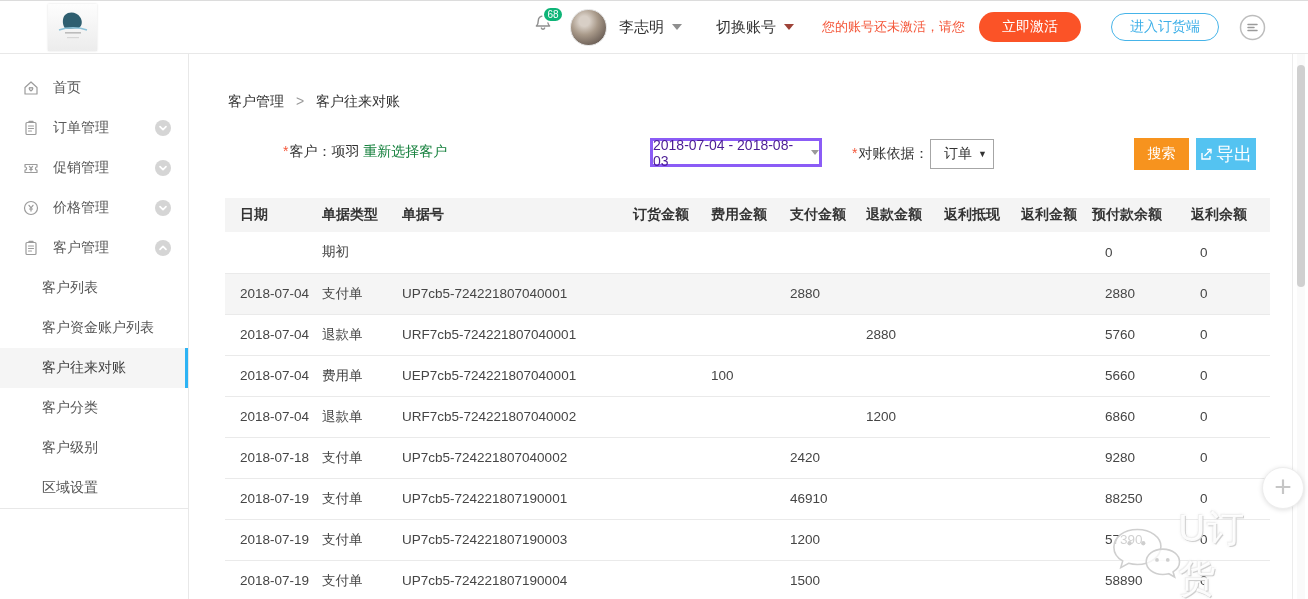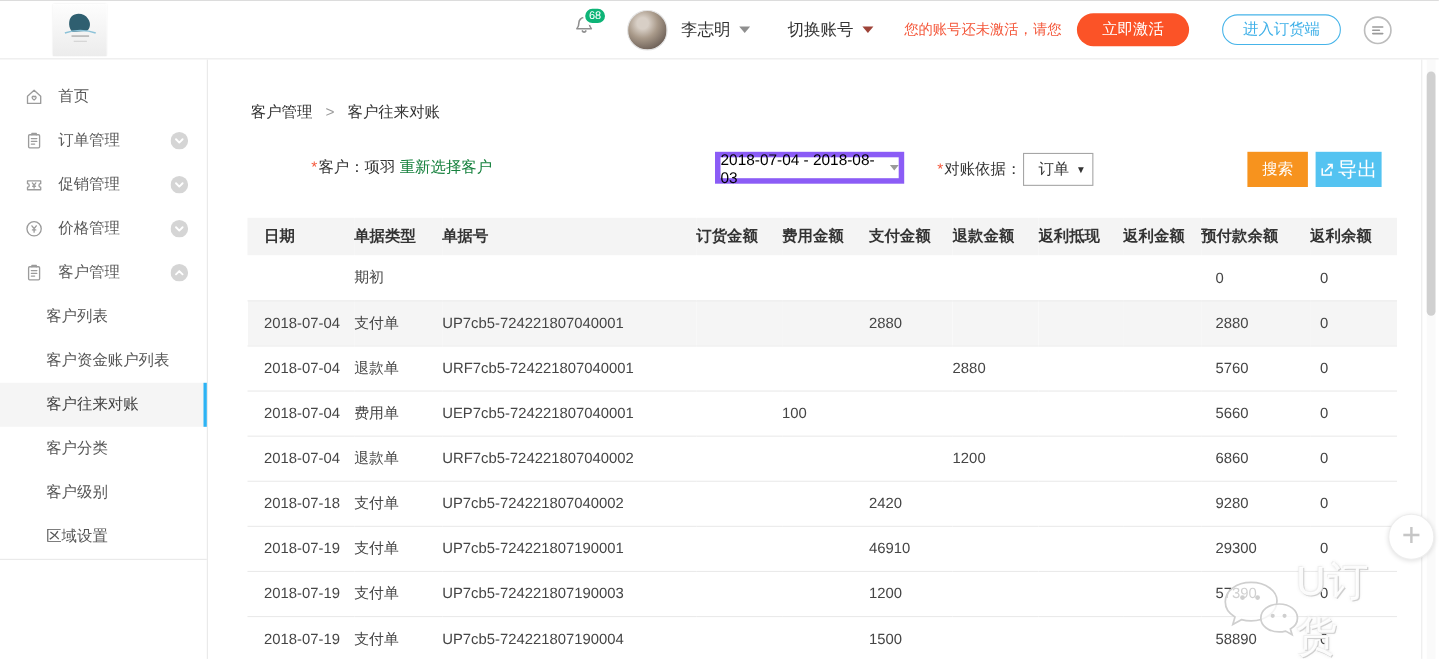"68" .bell-wrap { margin-right: 24px -> 12px }
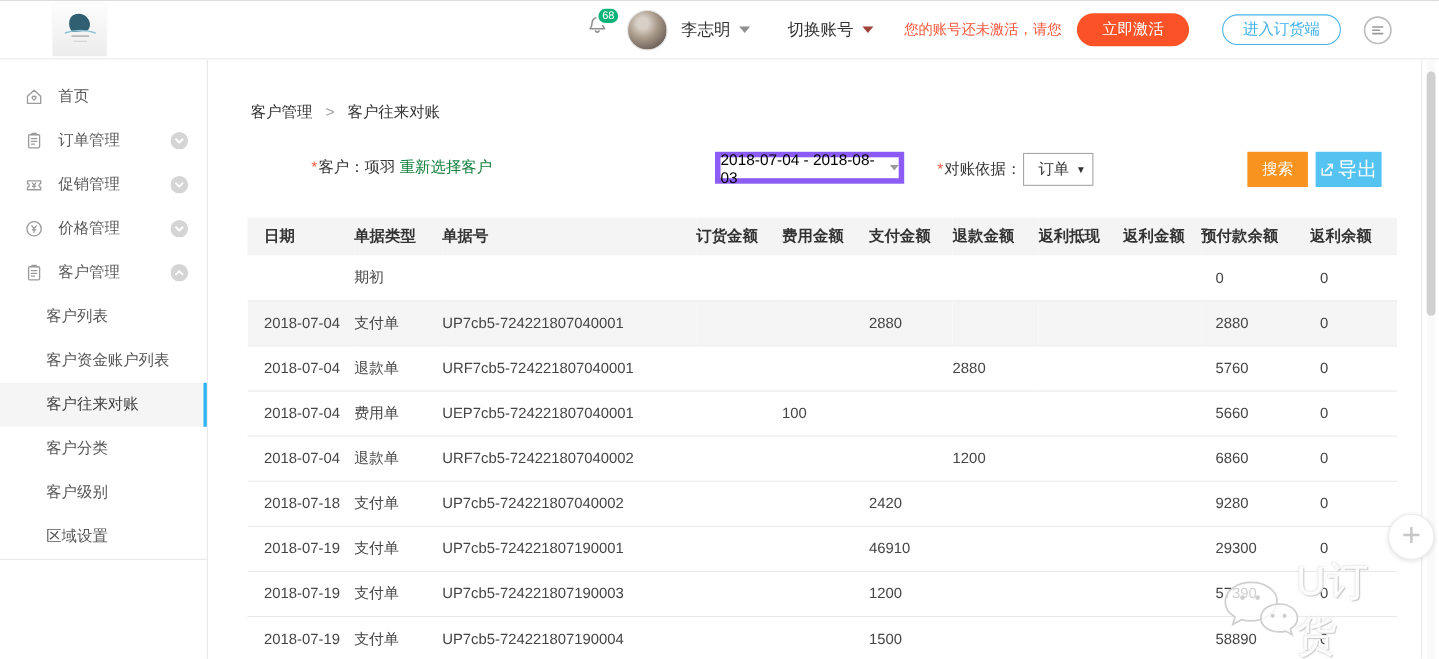"2018-07-04 - 2018-08-03" .date-box { border: 5px solid #8b5cf6 -> 3px solid #8b5cf6; color: #000000 -> #4c1d95 }
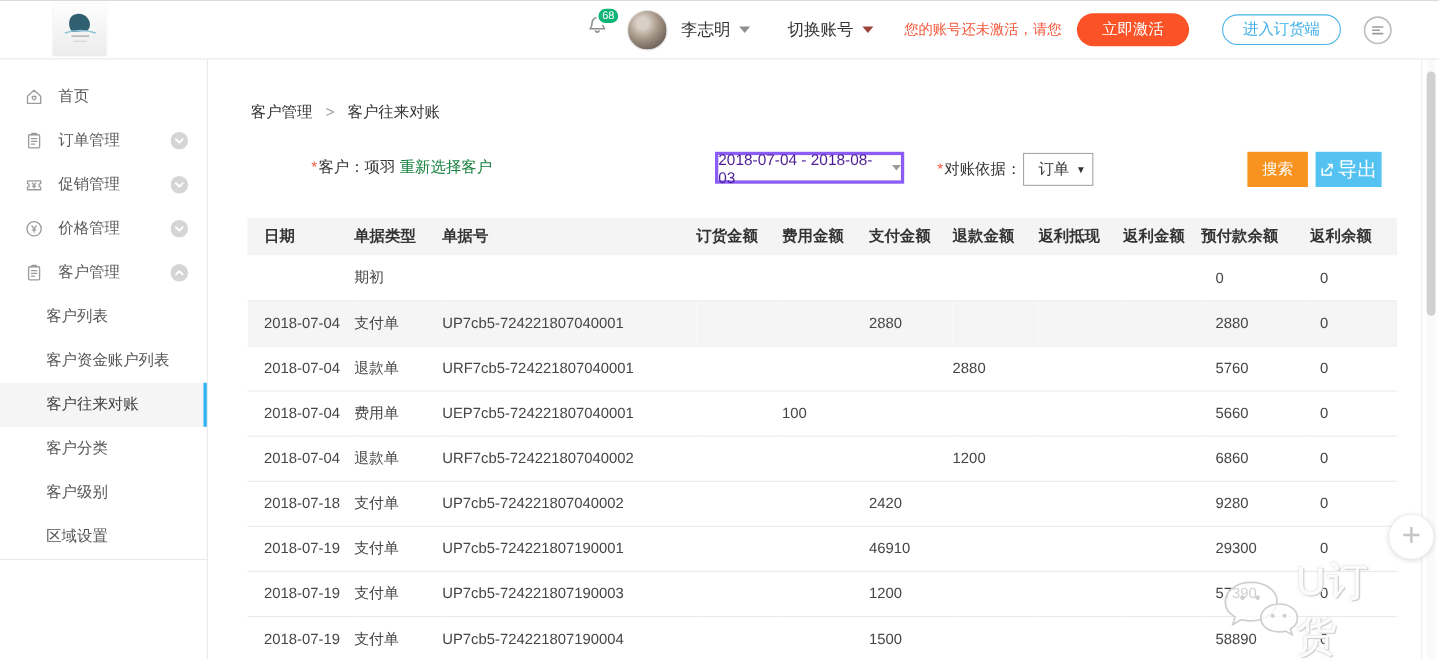"29300" td { text: 29300 -> 88250 }
